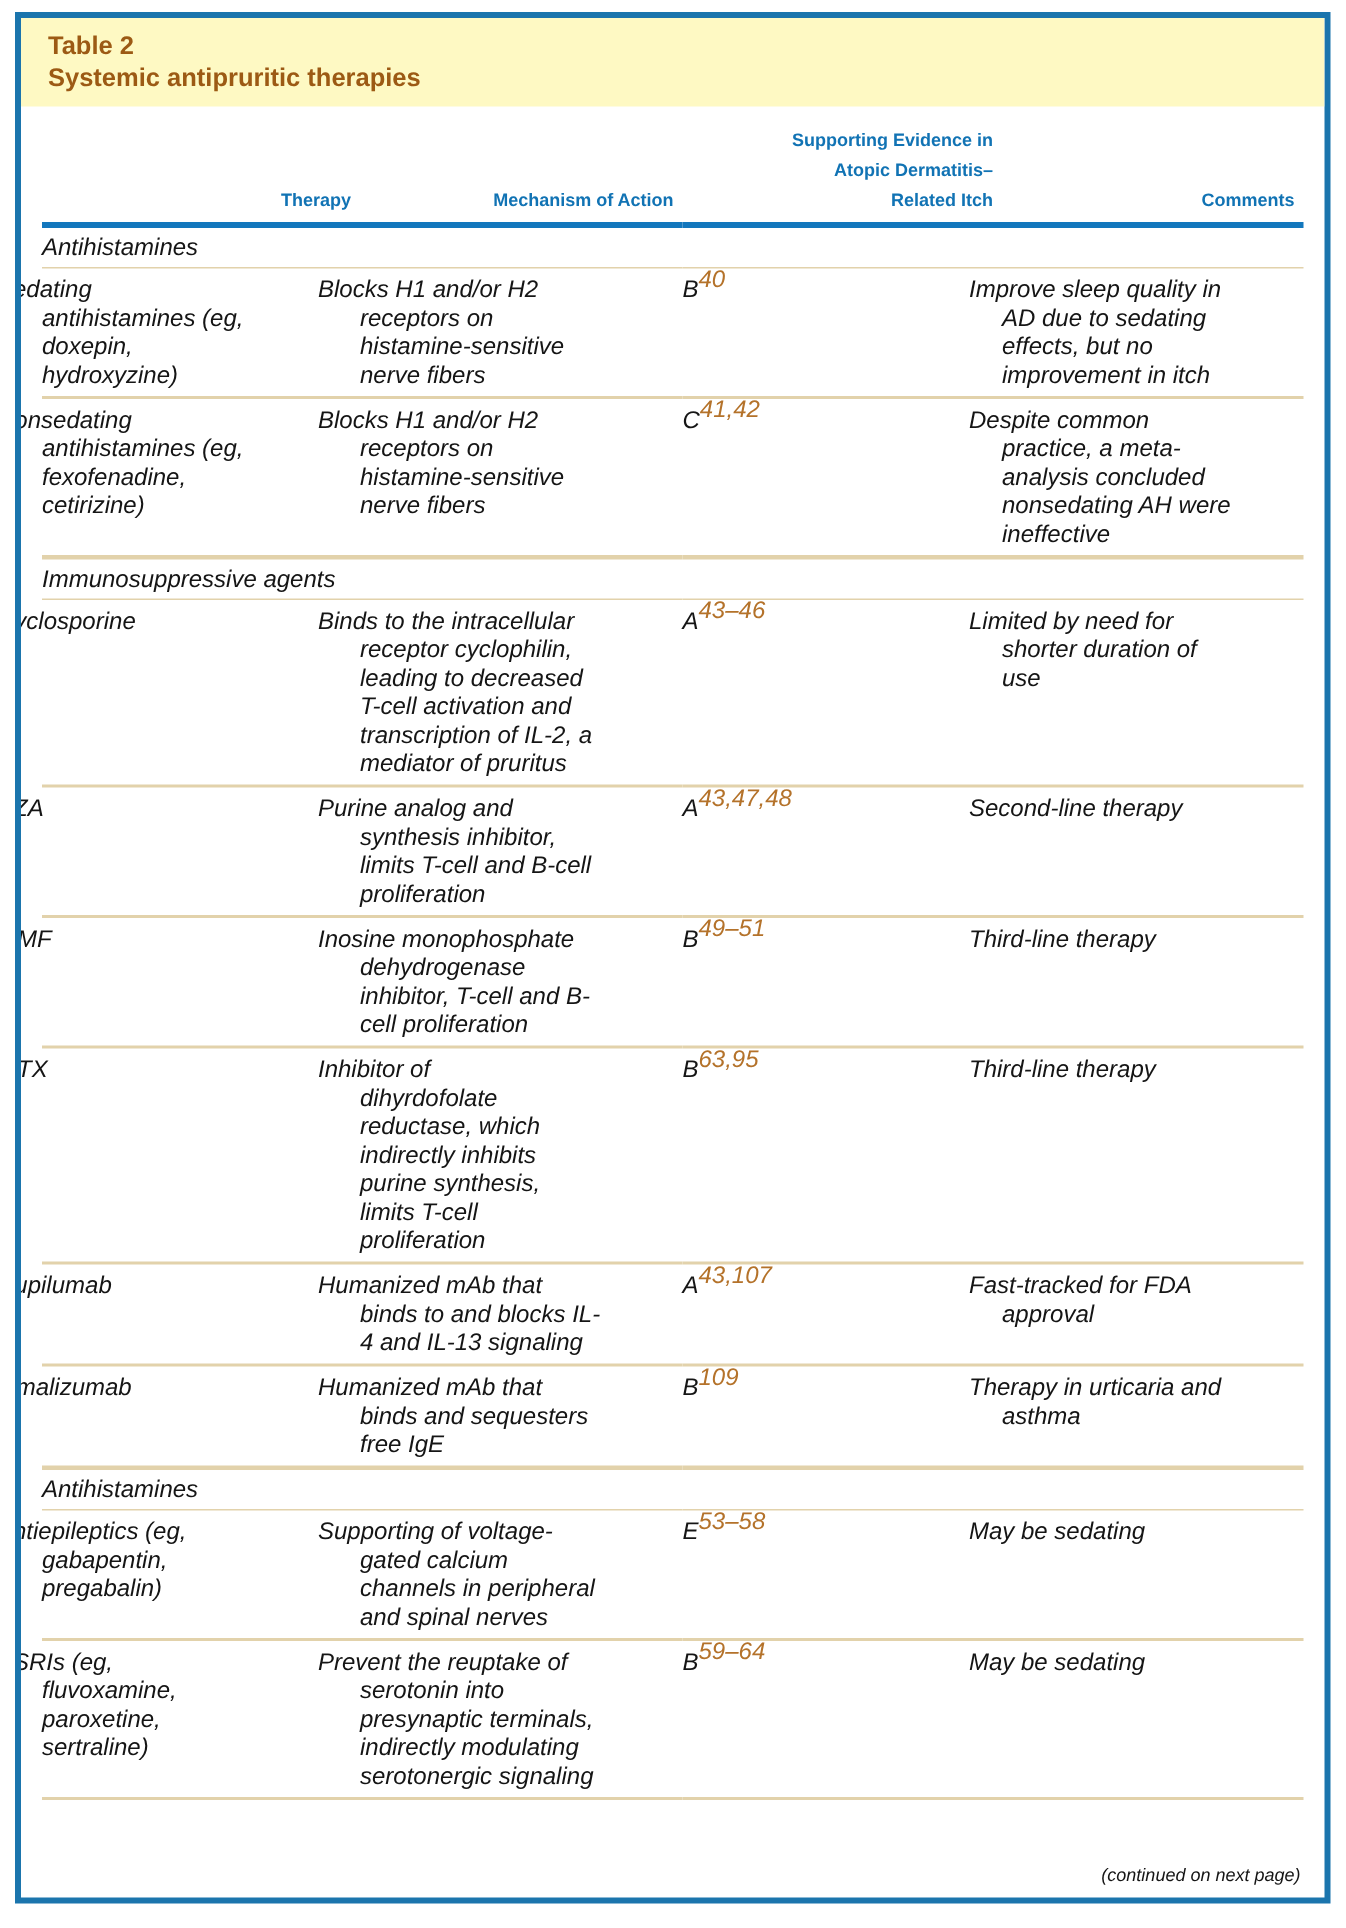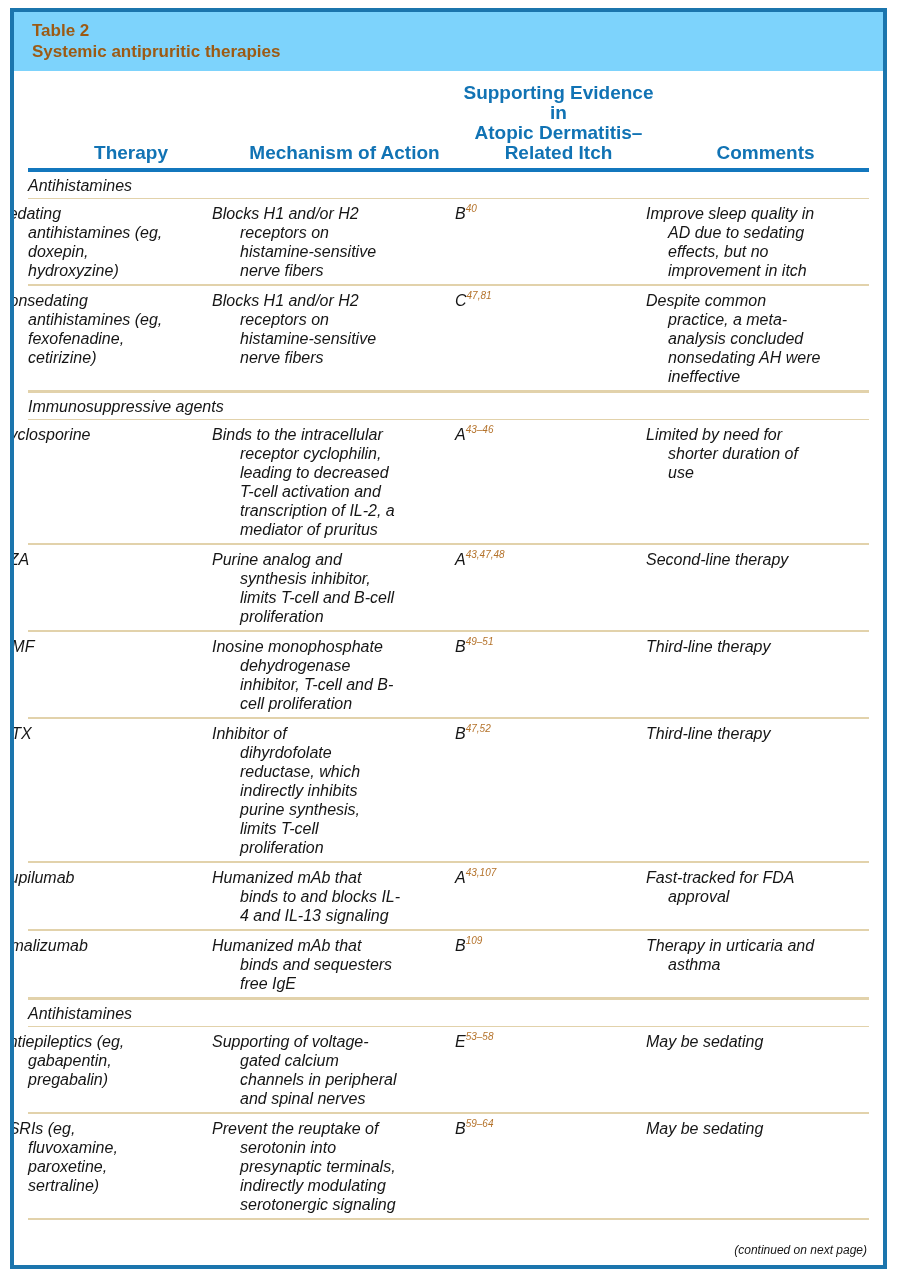"Table 2" .band { background: #7dd3fc -> #fef9c3 }
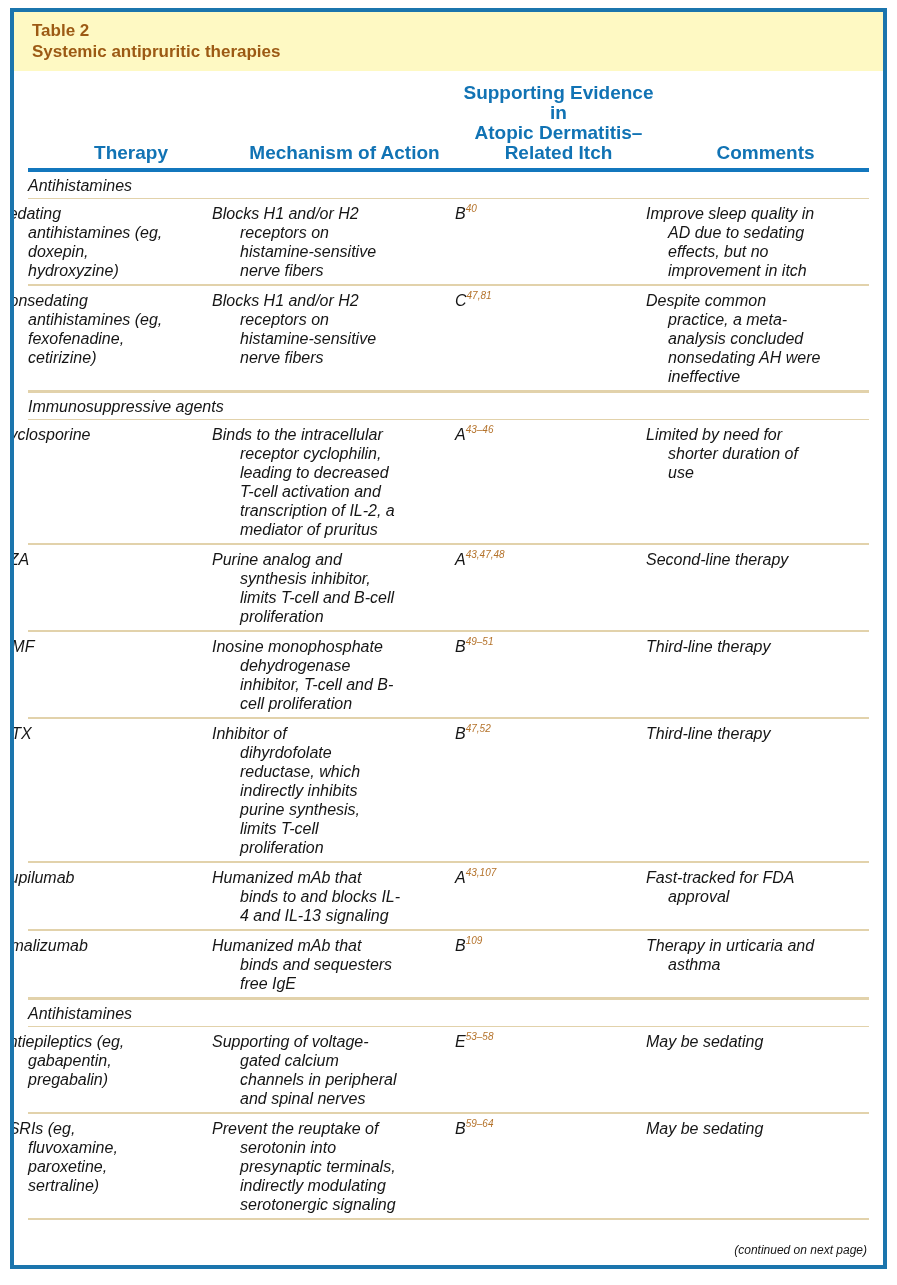"Supporting Evidence in" thead th { font-size: 19px -> 12px; text-align: center -> right }
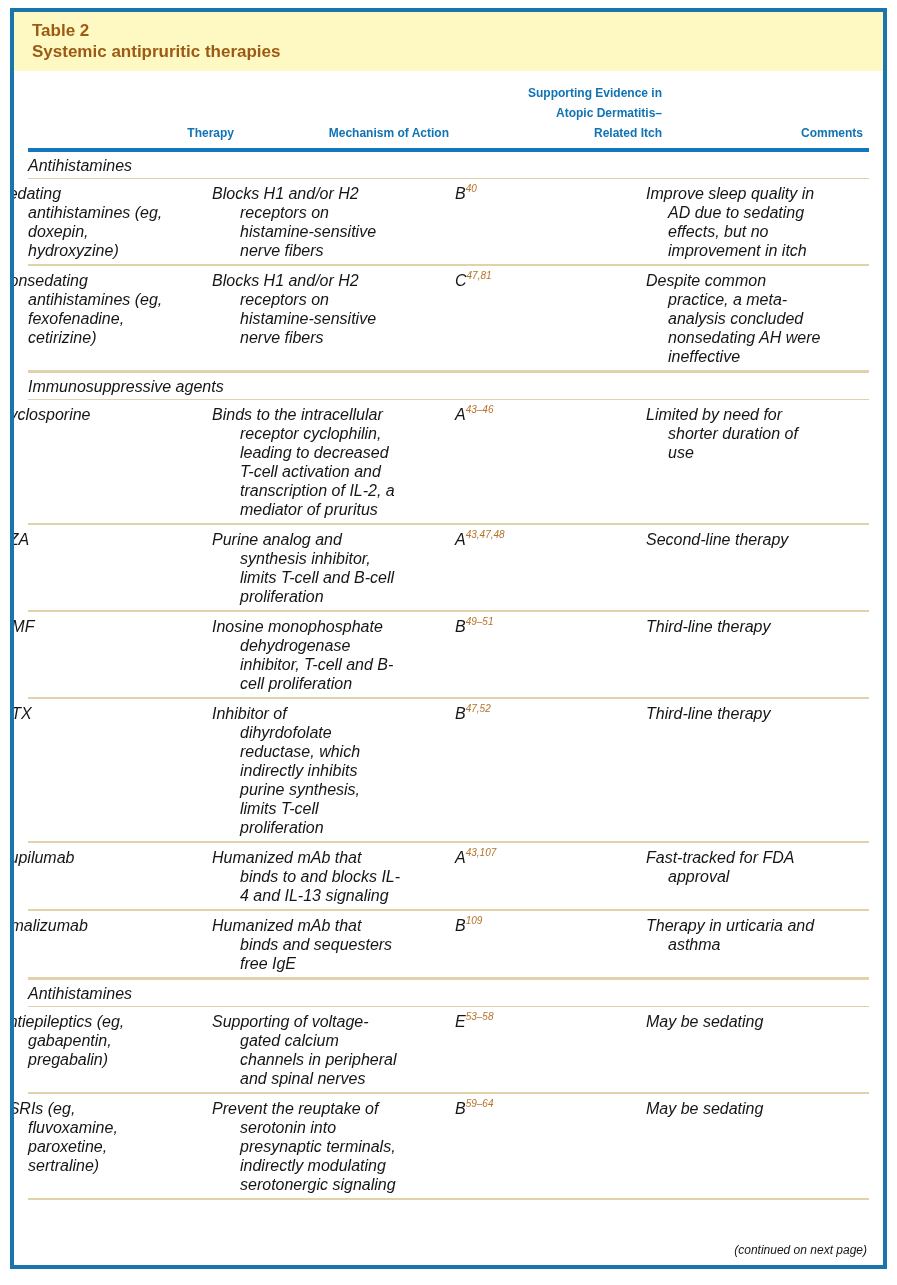"40" sup.refs { font-size: 10px -> 16px }
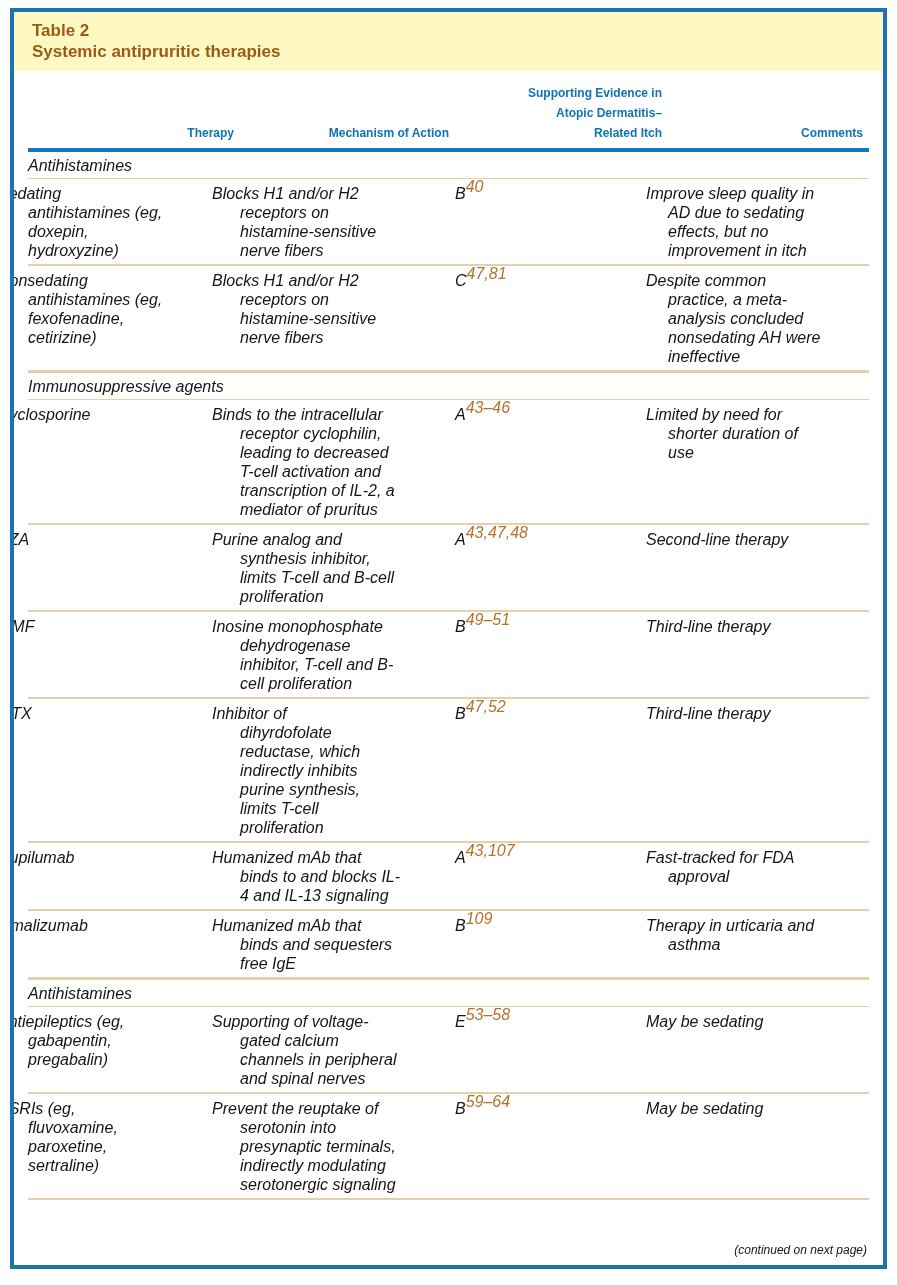"47,81" sup.refs { text: 47,81 -> 41,42 }
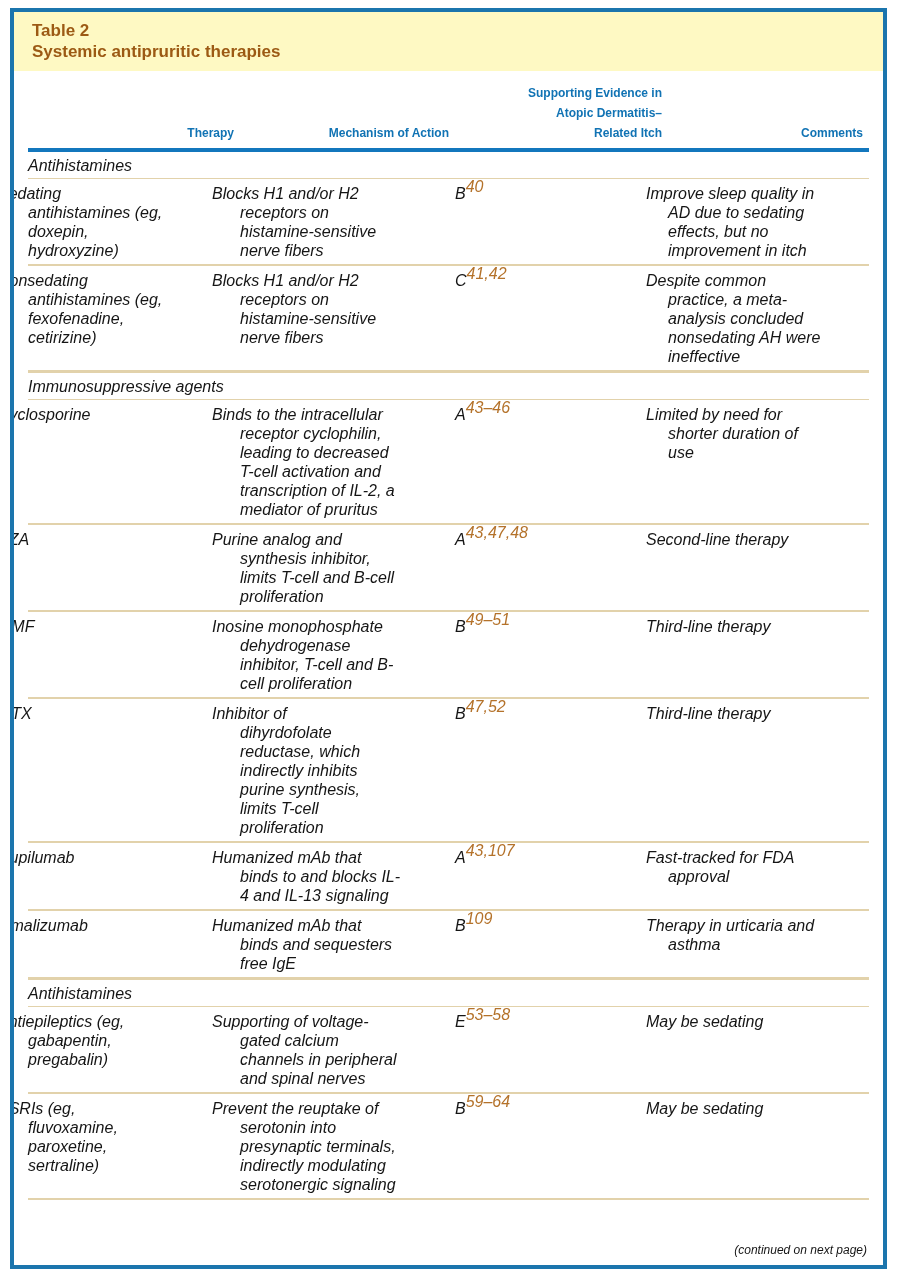"47,52" sup.refs { text: 47,52 -> 63,95 }
